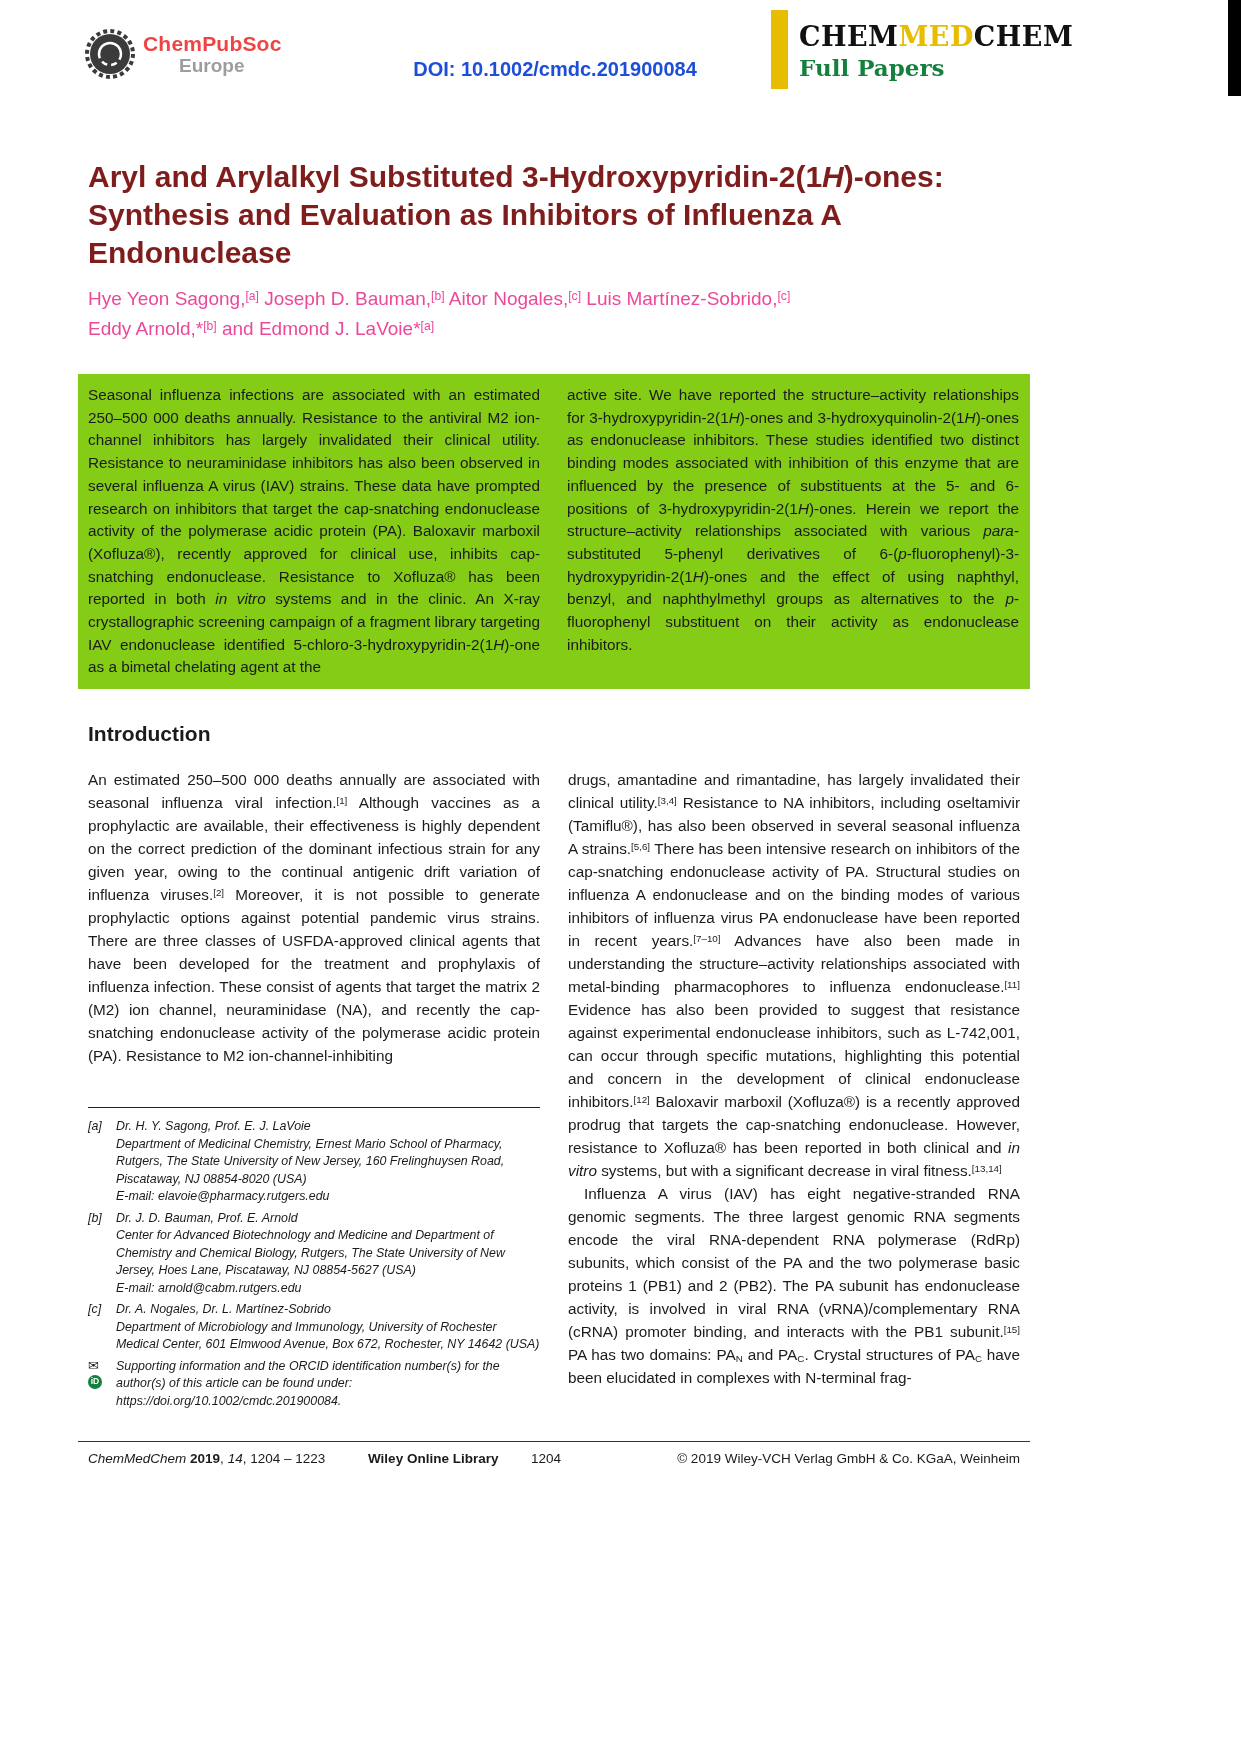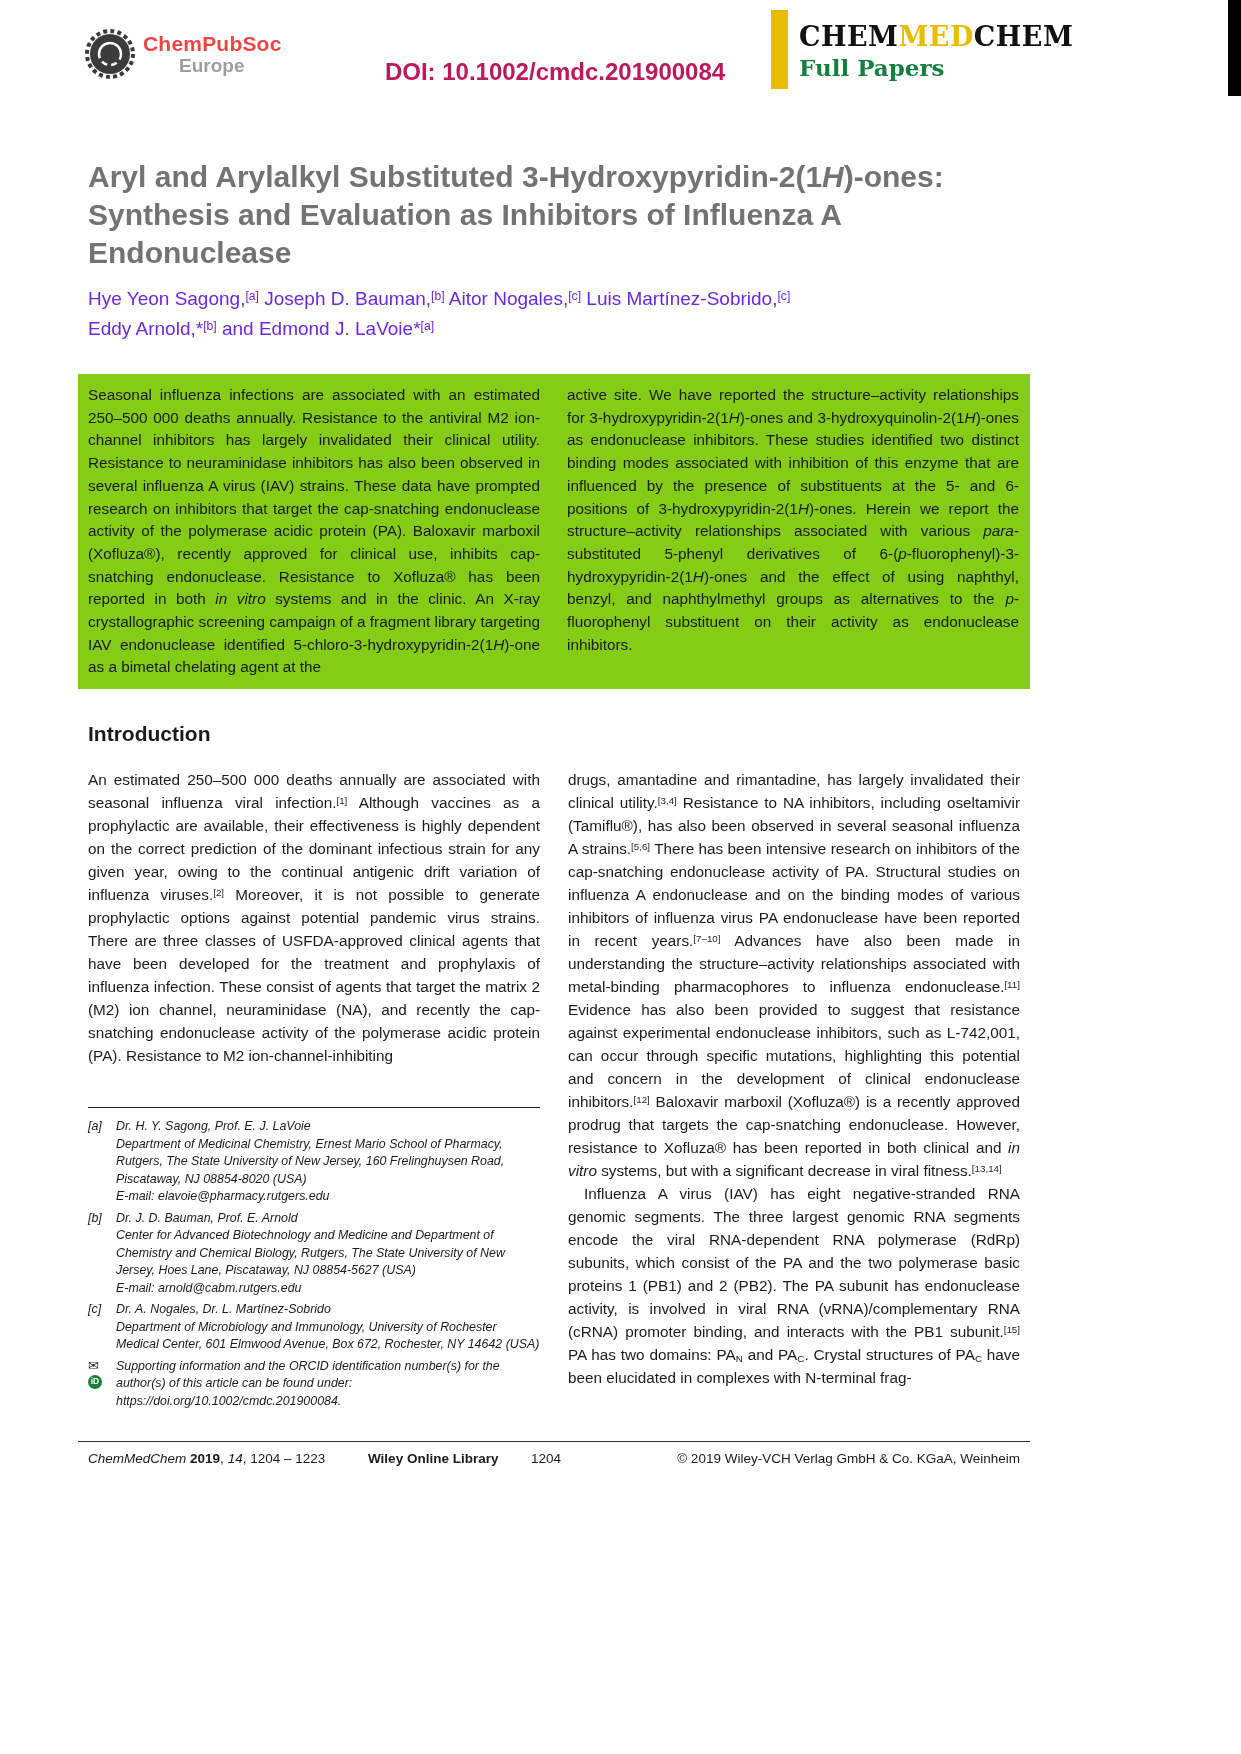"DOI: 10.1002/cmdc.201900084" .doi { color: #be185d -> #1d4ed8; font-size: 24px -> 20px }
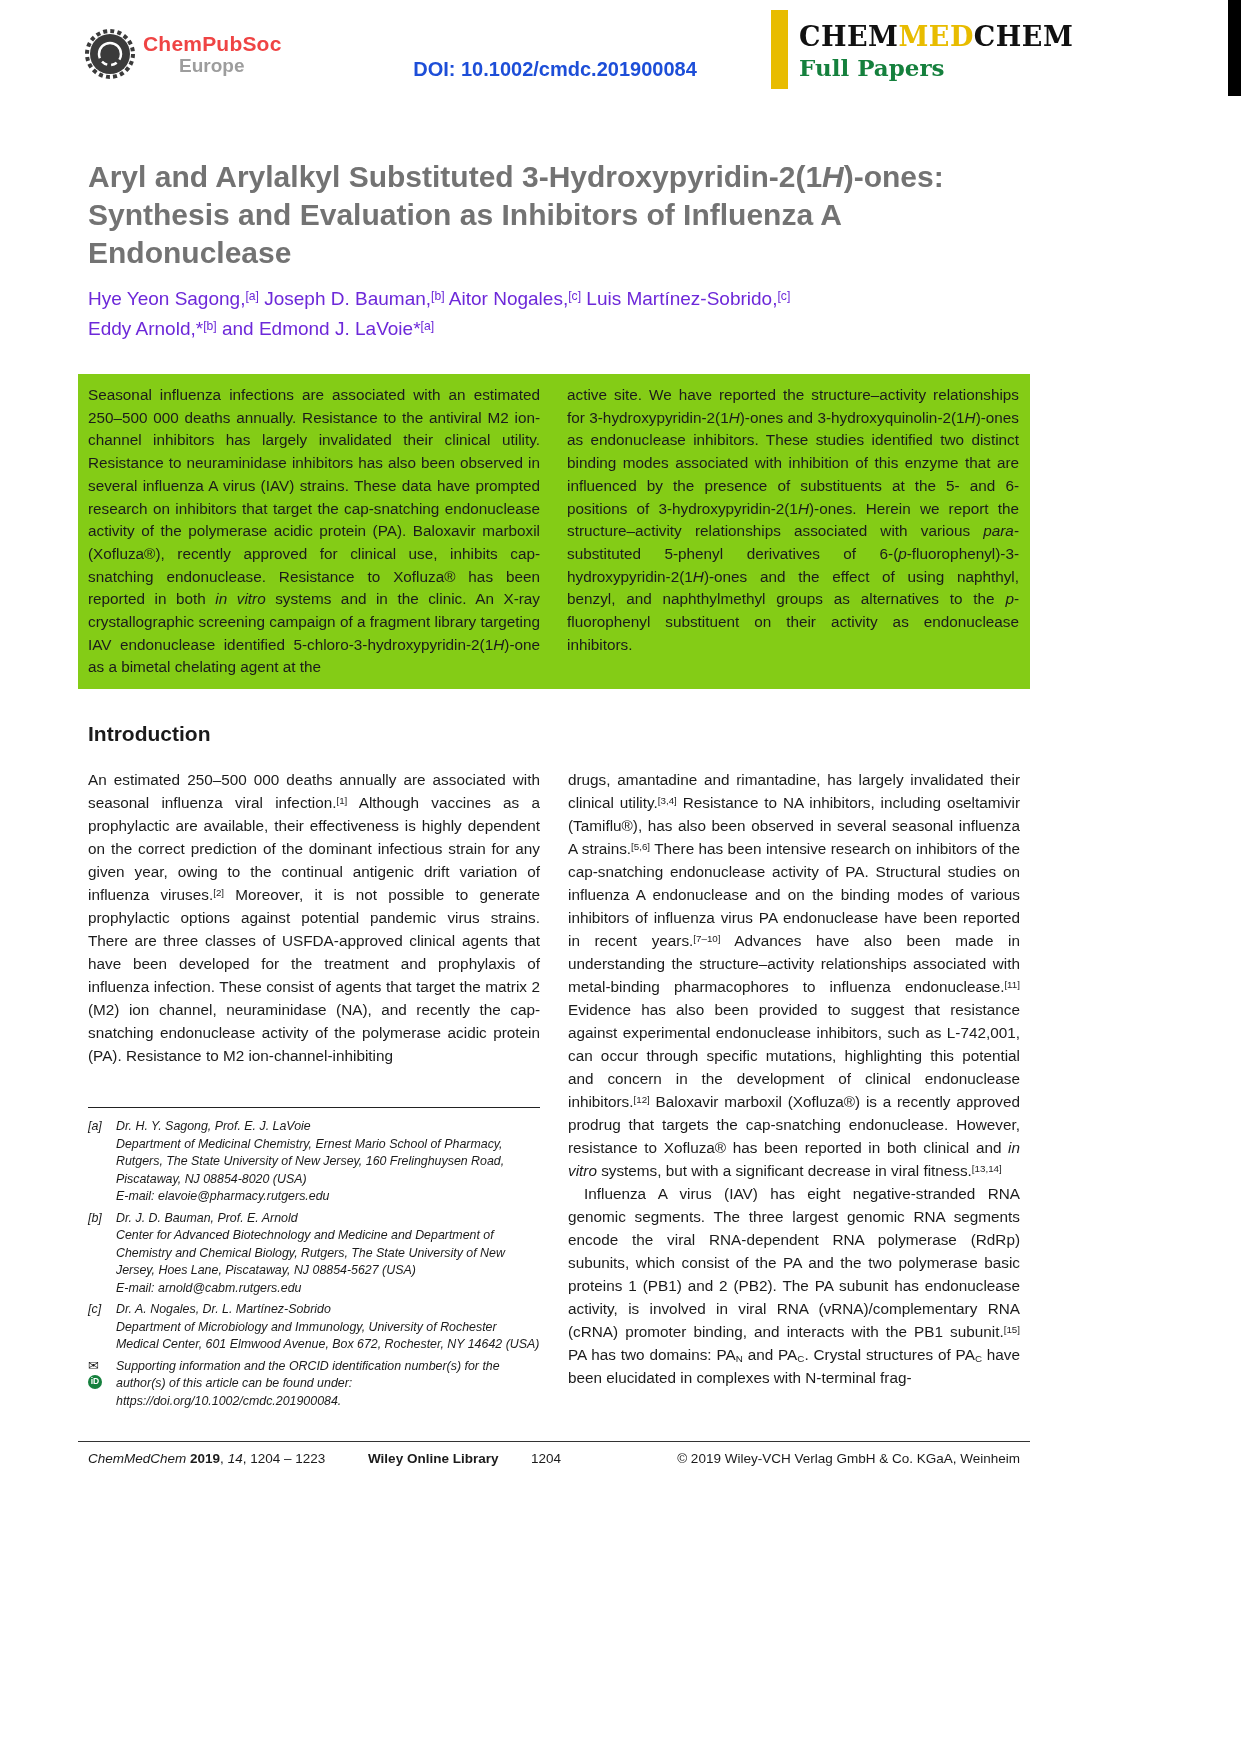"Aryl and Arylalkyl Substituted" .title { color: #737373 -> #7f1d1d }
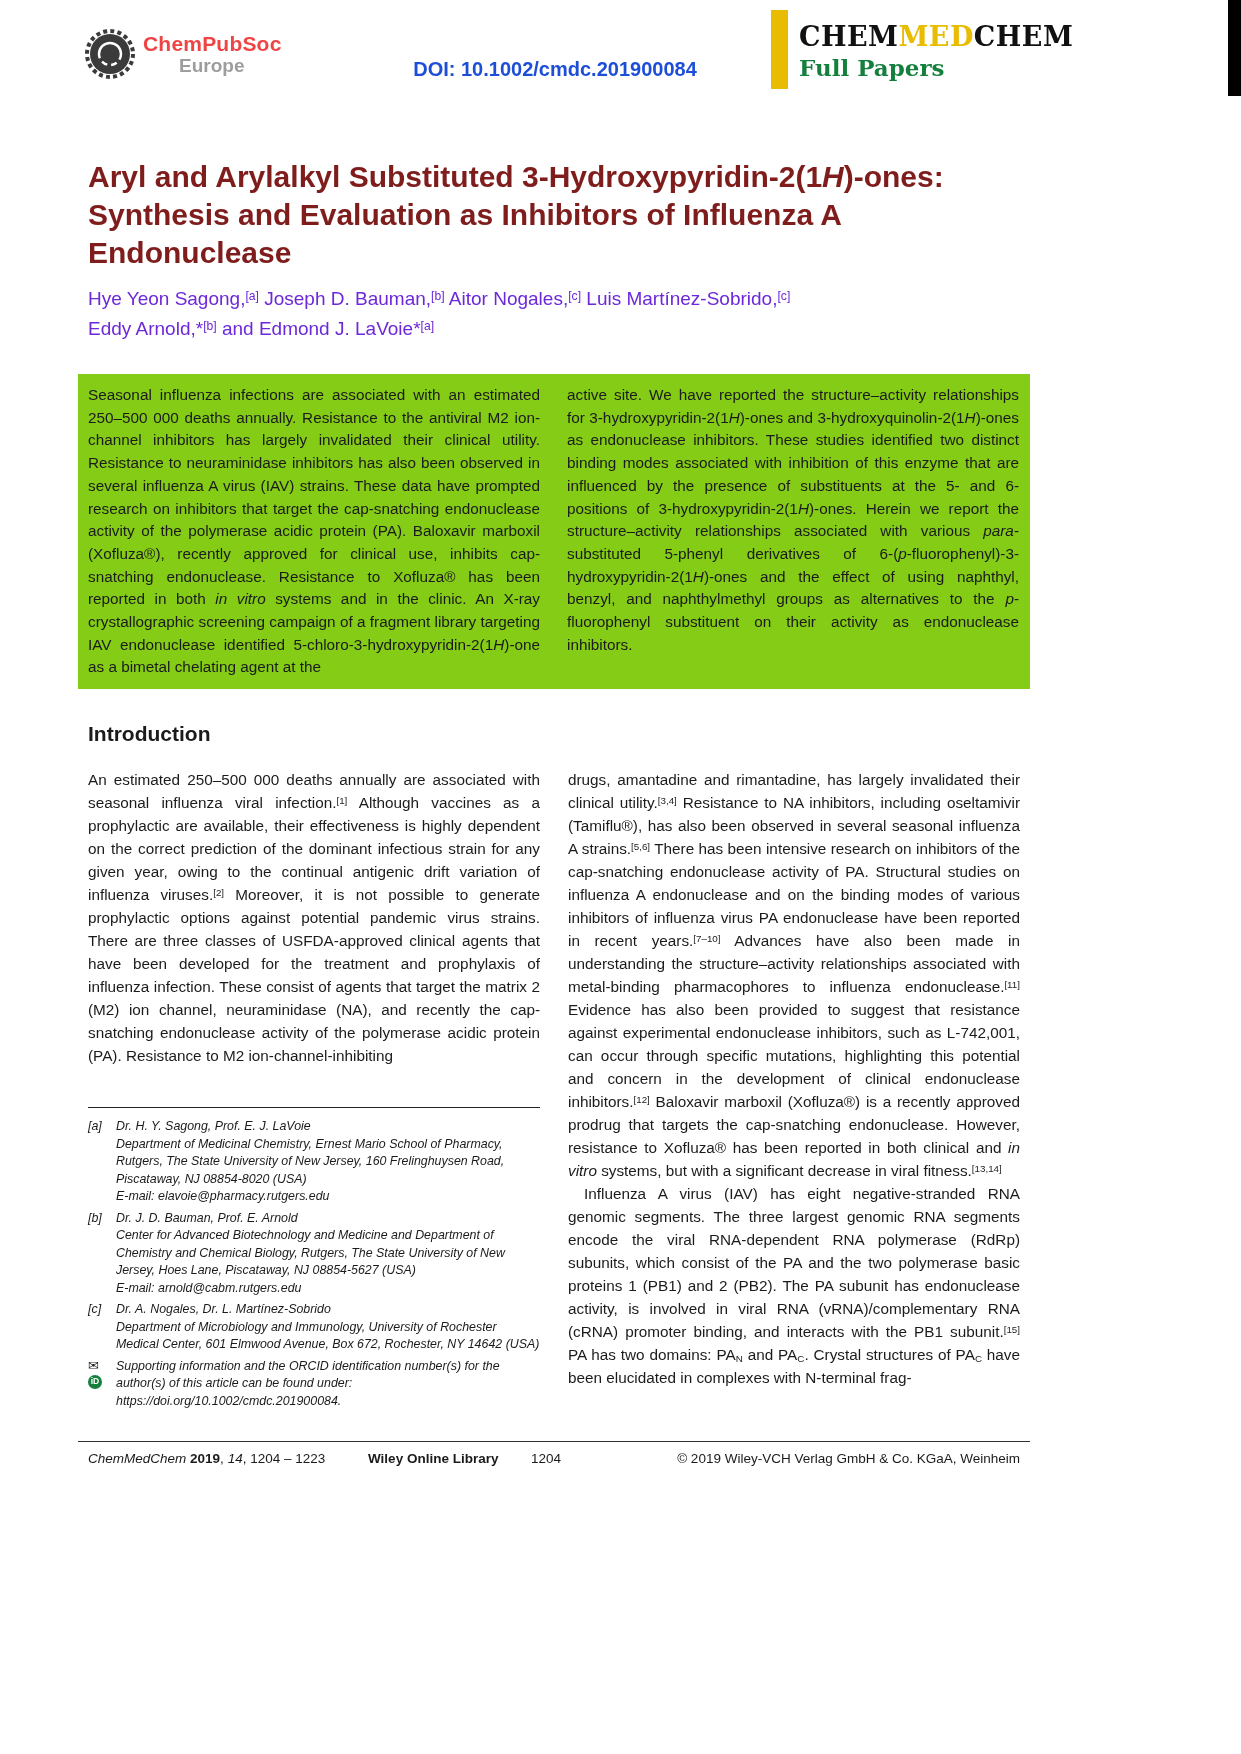"Hye Yeon Sagong,[a] Joseph D." .authors { color: #6d28d9 -> #ec4899 }
